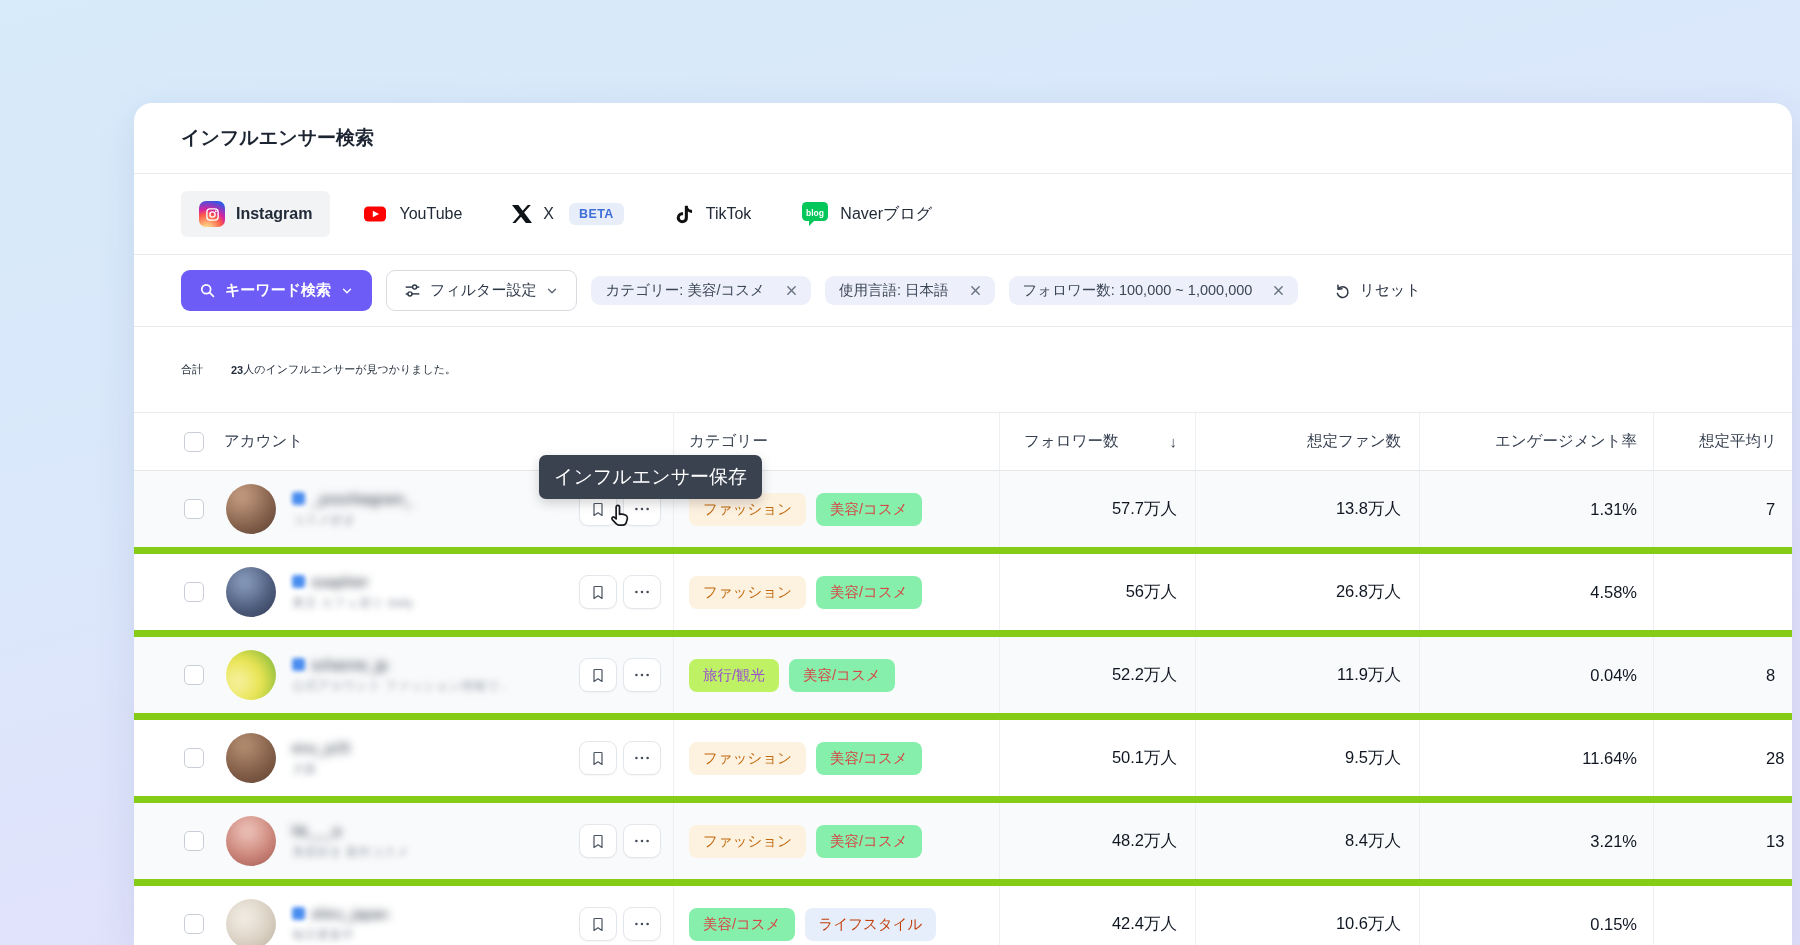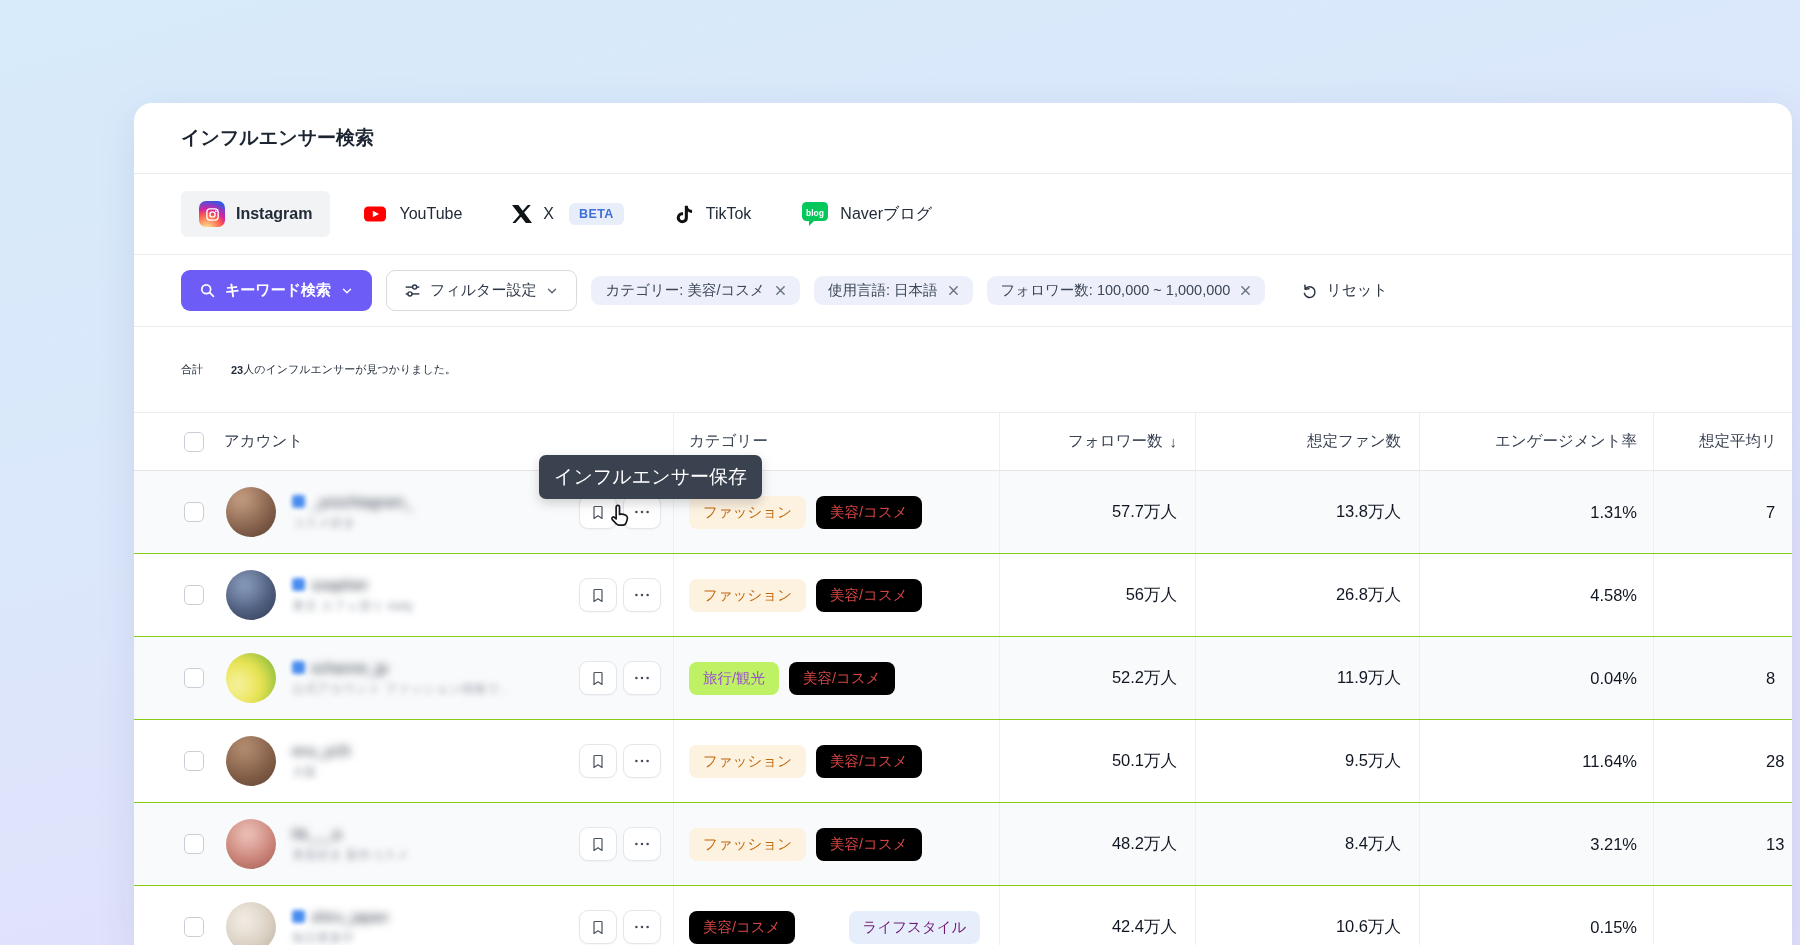"カテゴリー: 美容/コスメ" .fchip { gap: 10px -> 21px }
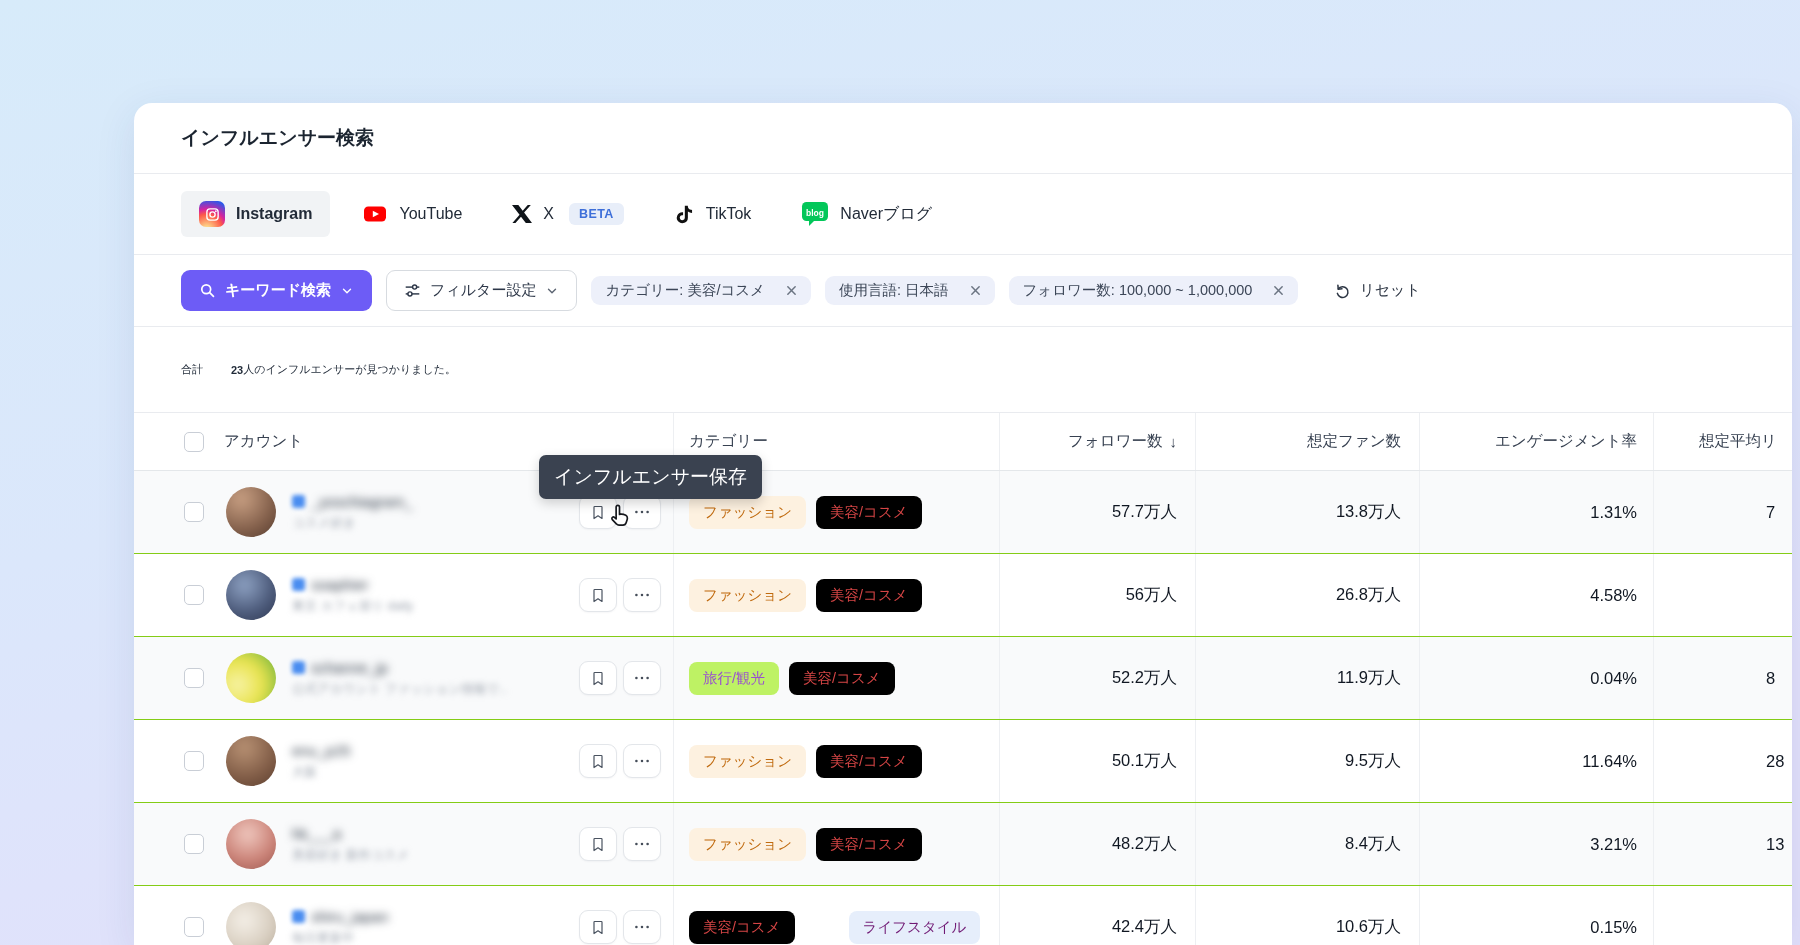"フォロワー数" .c-followers { gap: none -> 44px }
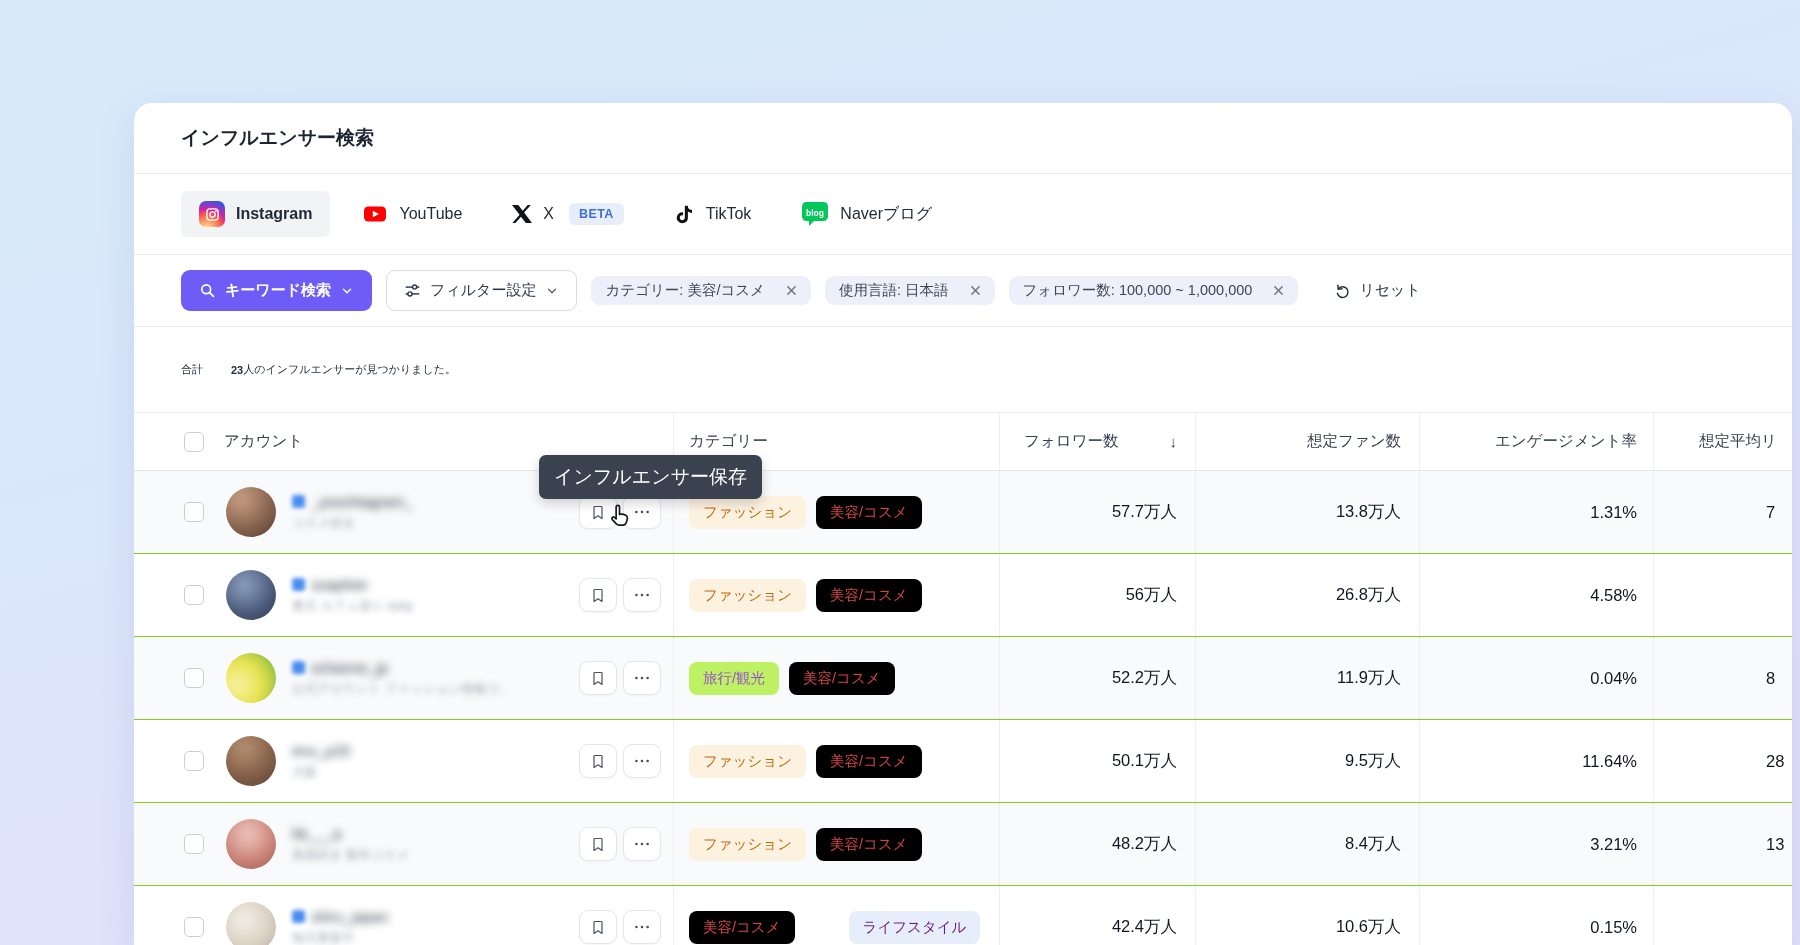"ファッション" .trow { border-bottom: 1px solid #84cc16 -> 7px solid #84cc16 }
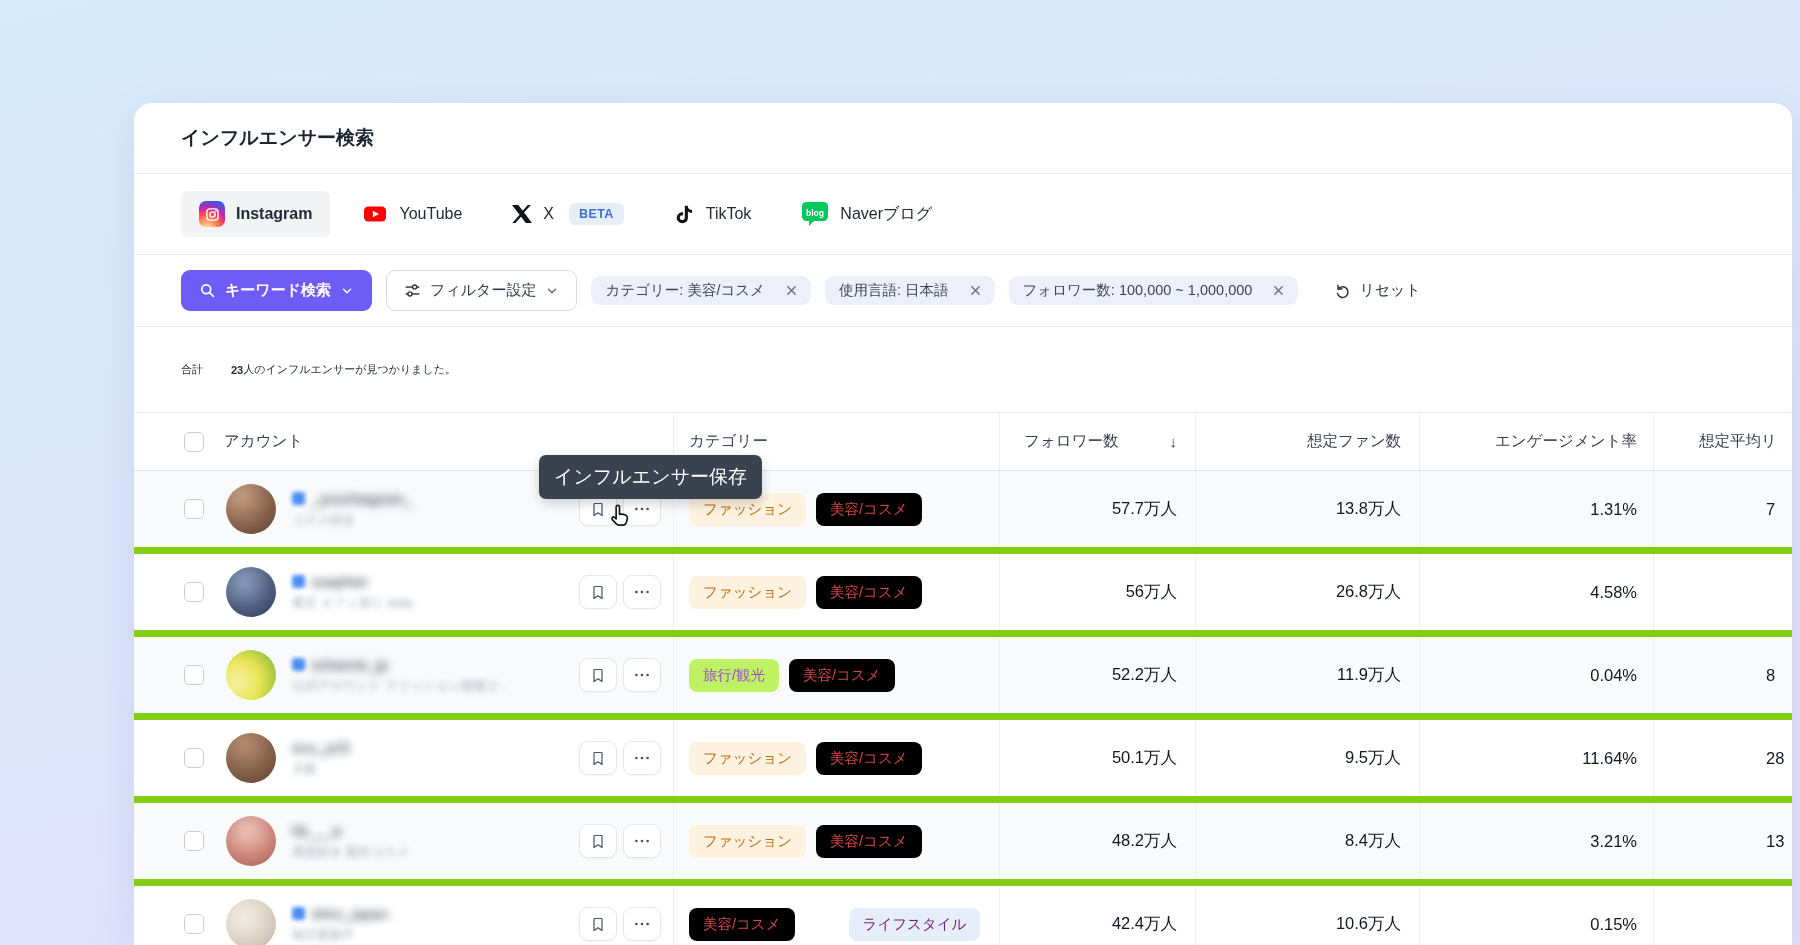"美容/コスメ" .chip[data-color="red"] { background: #000000 -> #86efac }
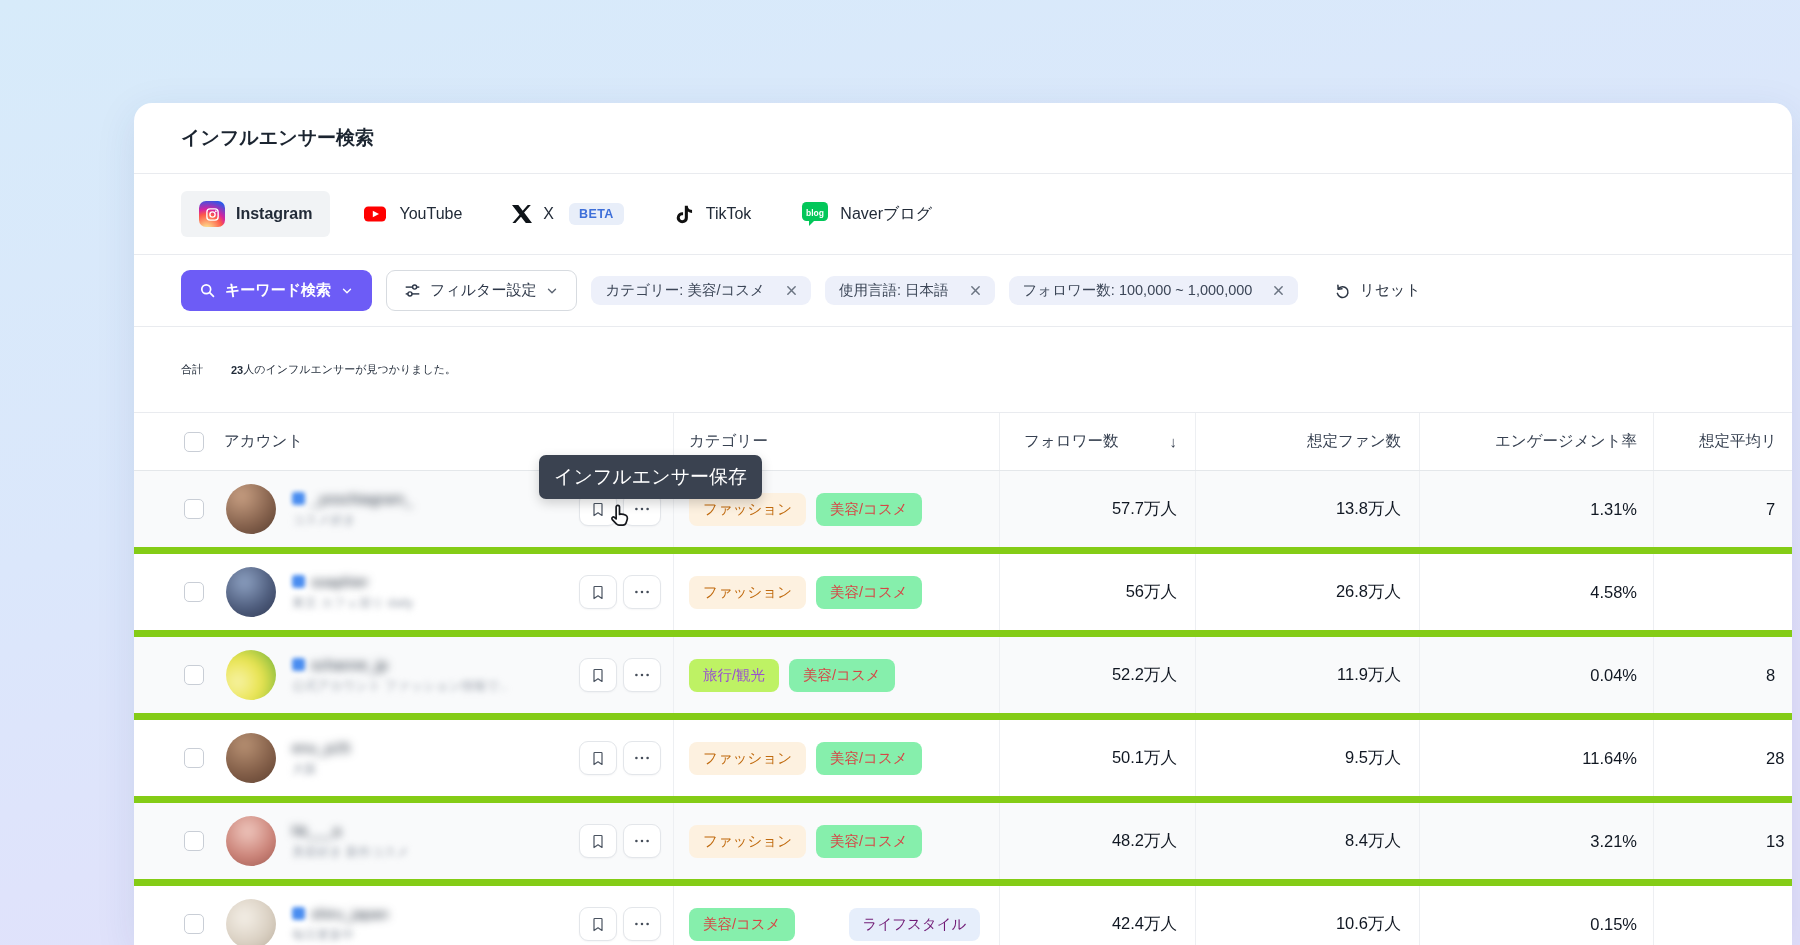"ライフスタイル" .chip[data-color="blue"] { color: #701a75 -> #c2410c; margin-left: 44px -> none }
